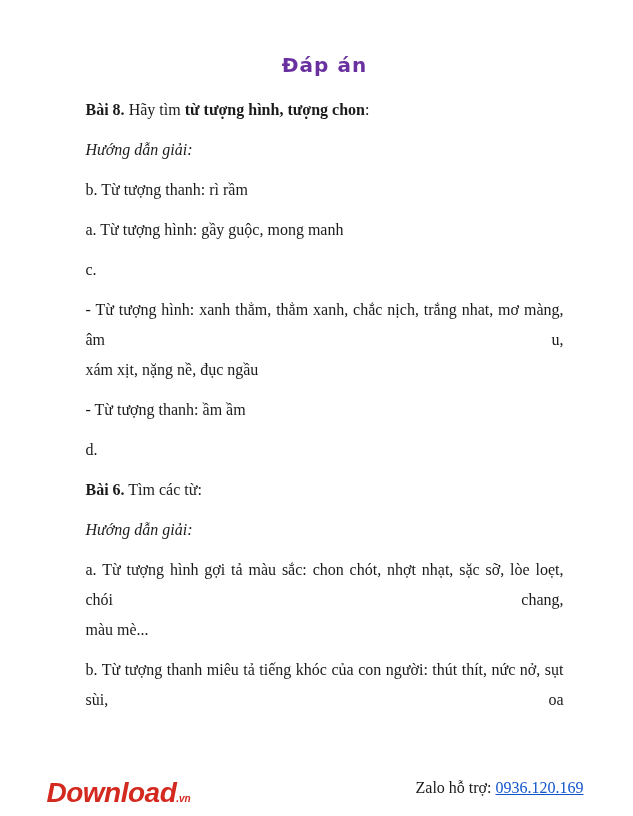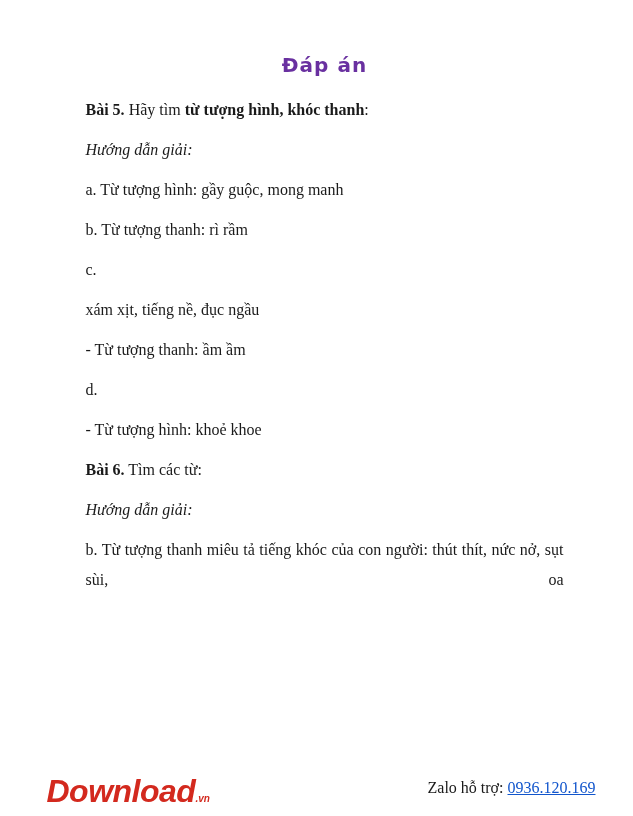"Bài 5." span.seg { text: 5 -> 8 }
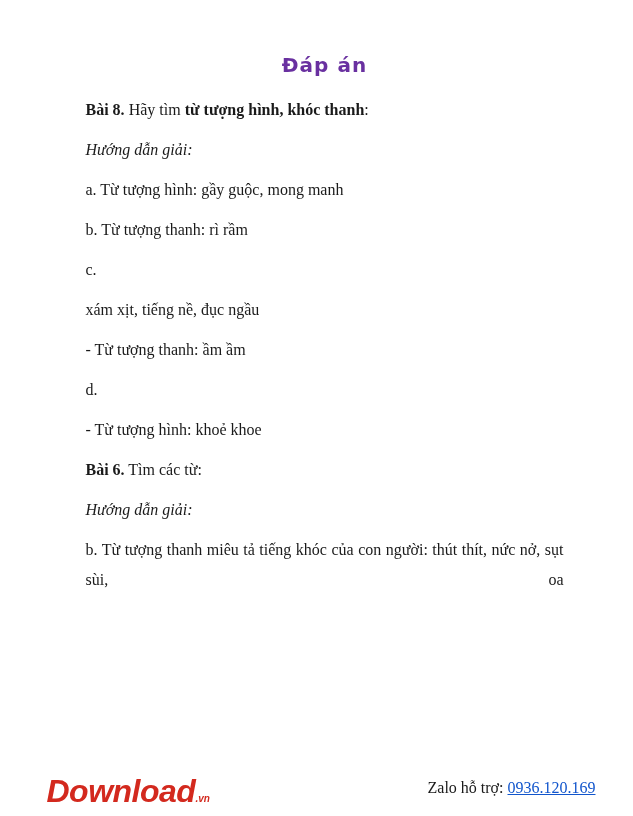"từ tượng hình, khóc thanh" span.seg { text: khóc thanh -> tượng chon }
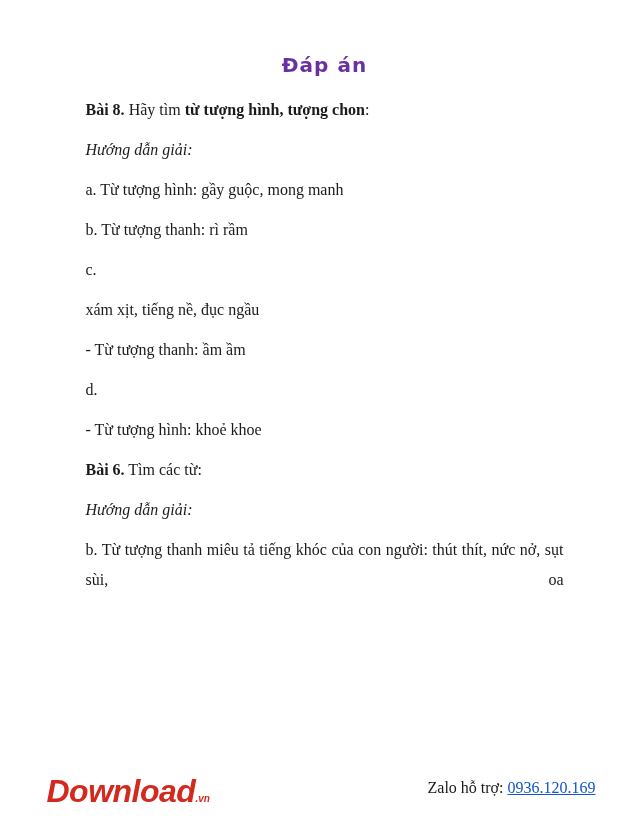"a. Từ tượng hình: gầy" div.para { order: before "b. Từ tượng thanh: rì" -> after "b. Từ tượng thanh: rì" }
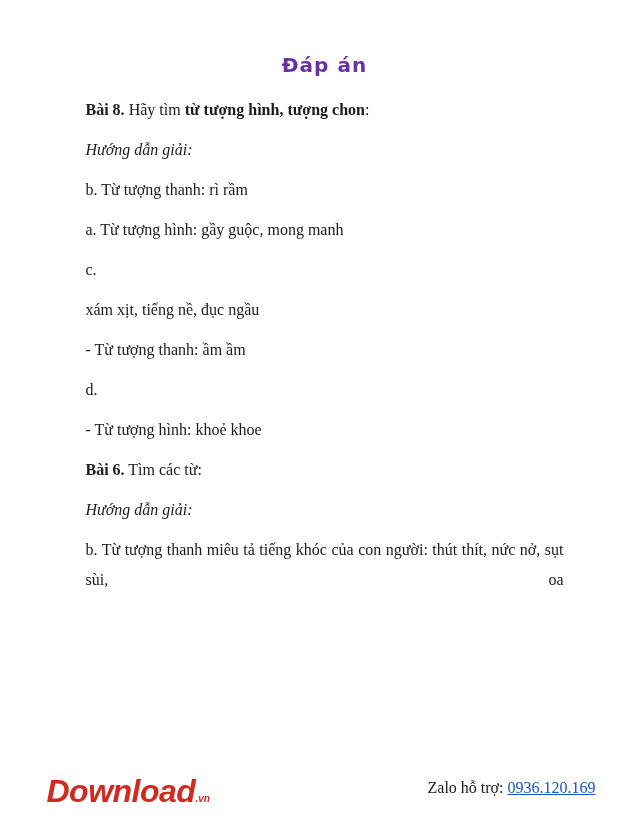"- Từ tượng hình: xanh" p.line { html: none -> <p><span>- Từ tượng hình: xanh thẳm, thẳm xanh, chắc nịch, trắng nhat, mơ màng, âm u,</span></p> }
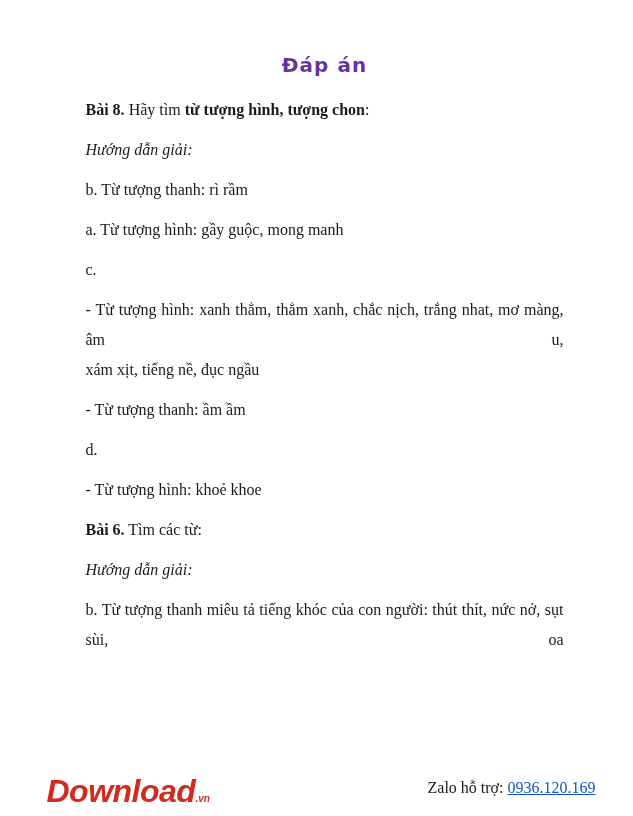"xám xịt, tiếng nề, đục" span.seg { text: tiếng -> nặng }
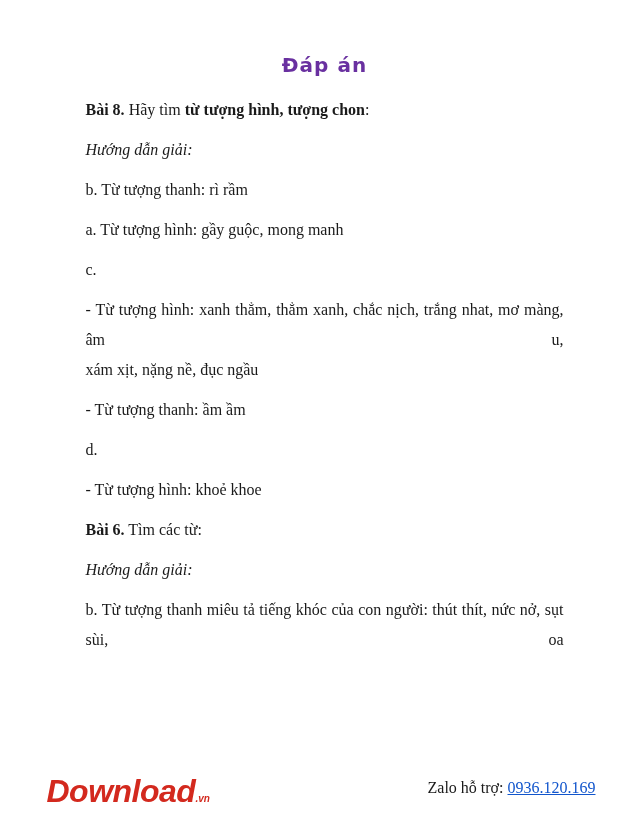"- Từ tượng hình: khoẻ" div.para { html: <div> <p><span>- Từ tượng hình: khoẻ khoe</span></p> </div> -> none }
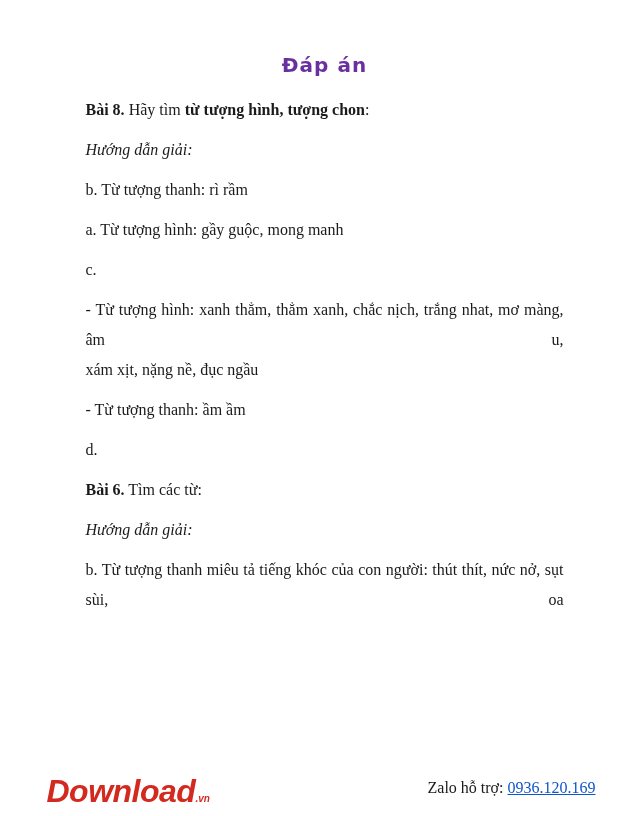"a. Từ tượng hình gợi" div.para { html: none -> <div> <p><span>a. Từ tượng hình gợi tả màu sắc: chon chót, nhợt nhạt, sặc sỡ, lòe loẹt, chói chang,</span></p> <p><span>màu mè...</span></p> </div> }
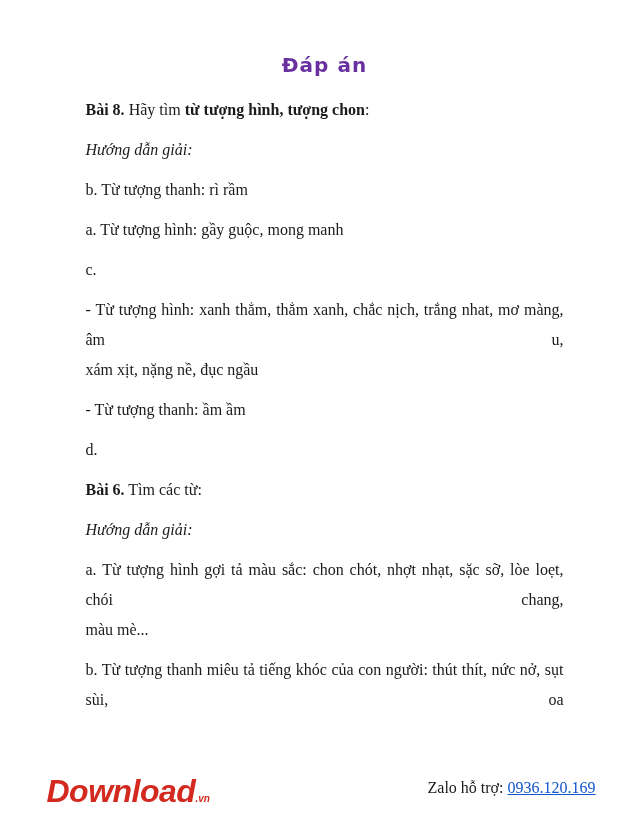"Download" .footer-logo .logo-main { font-size: 32px -> 28px }
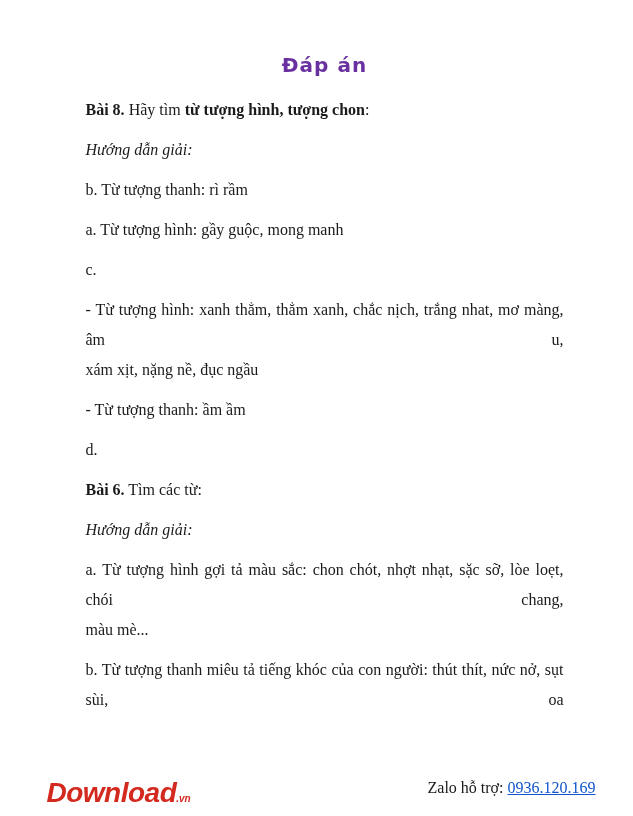"Zalo hỗ trợ: 0936.120.169" .footer-zalo { right: 8px -> 20px }
